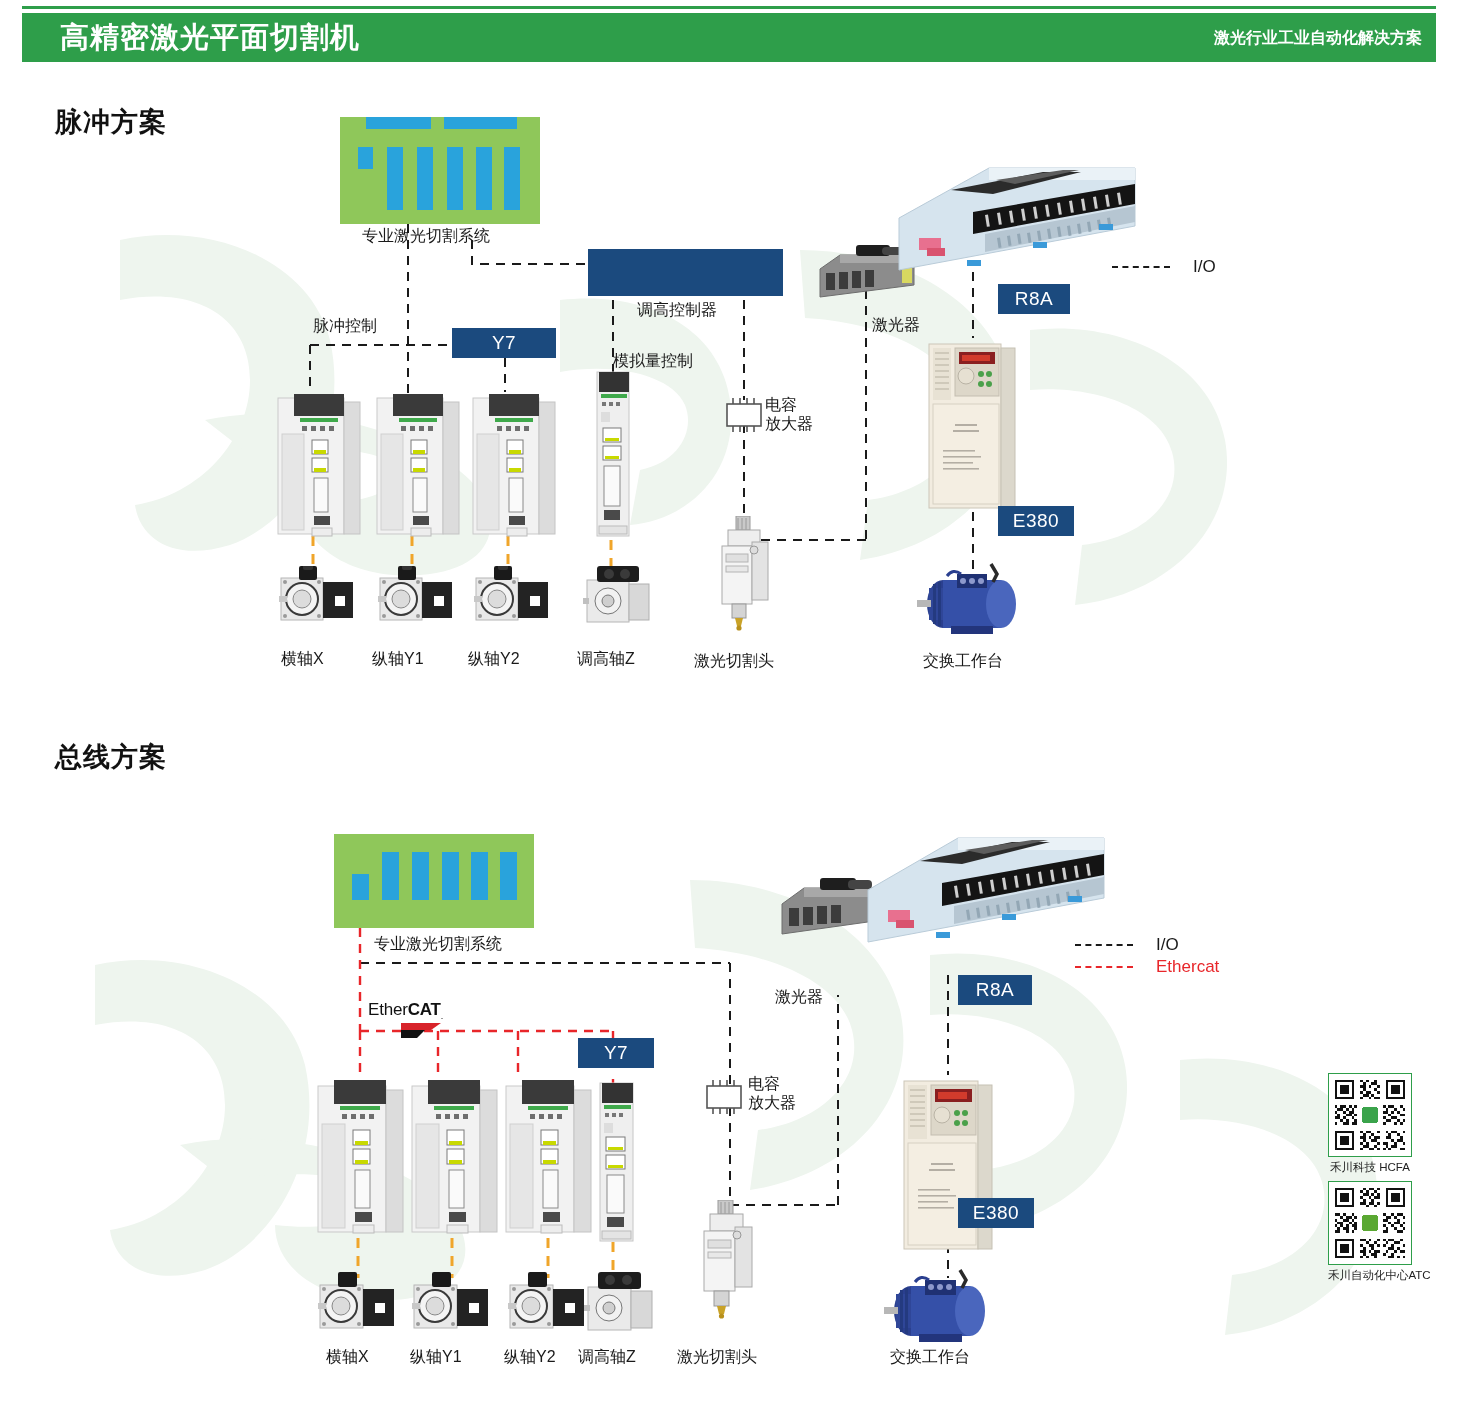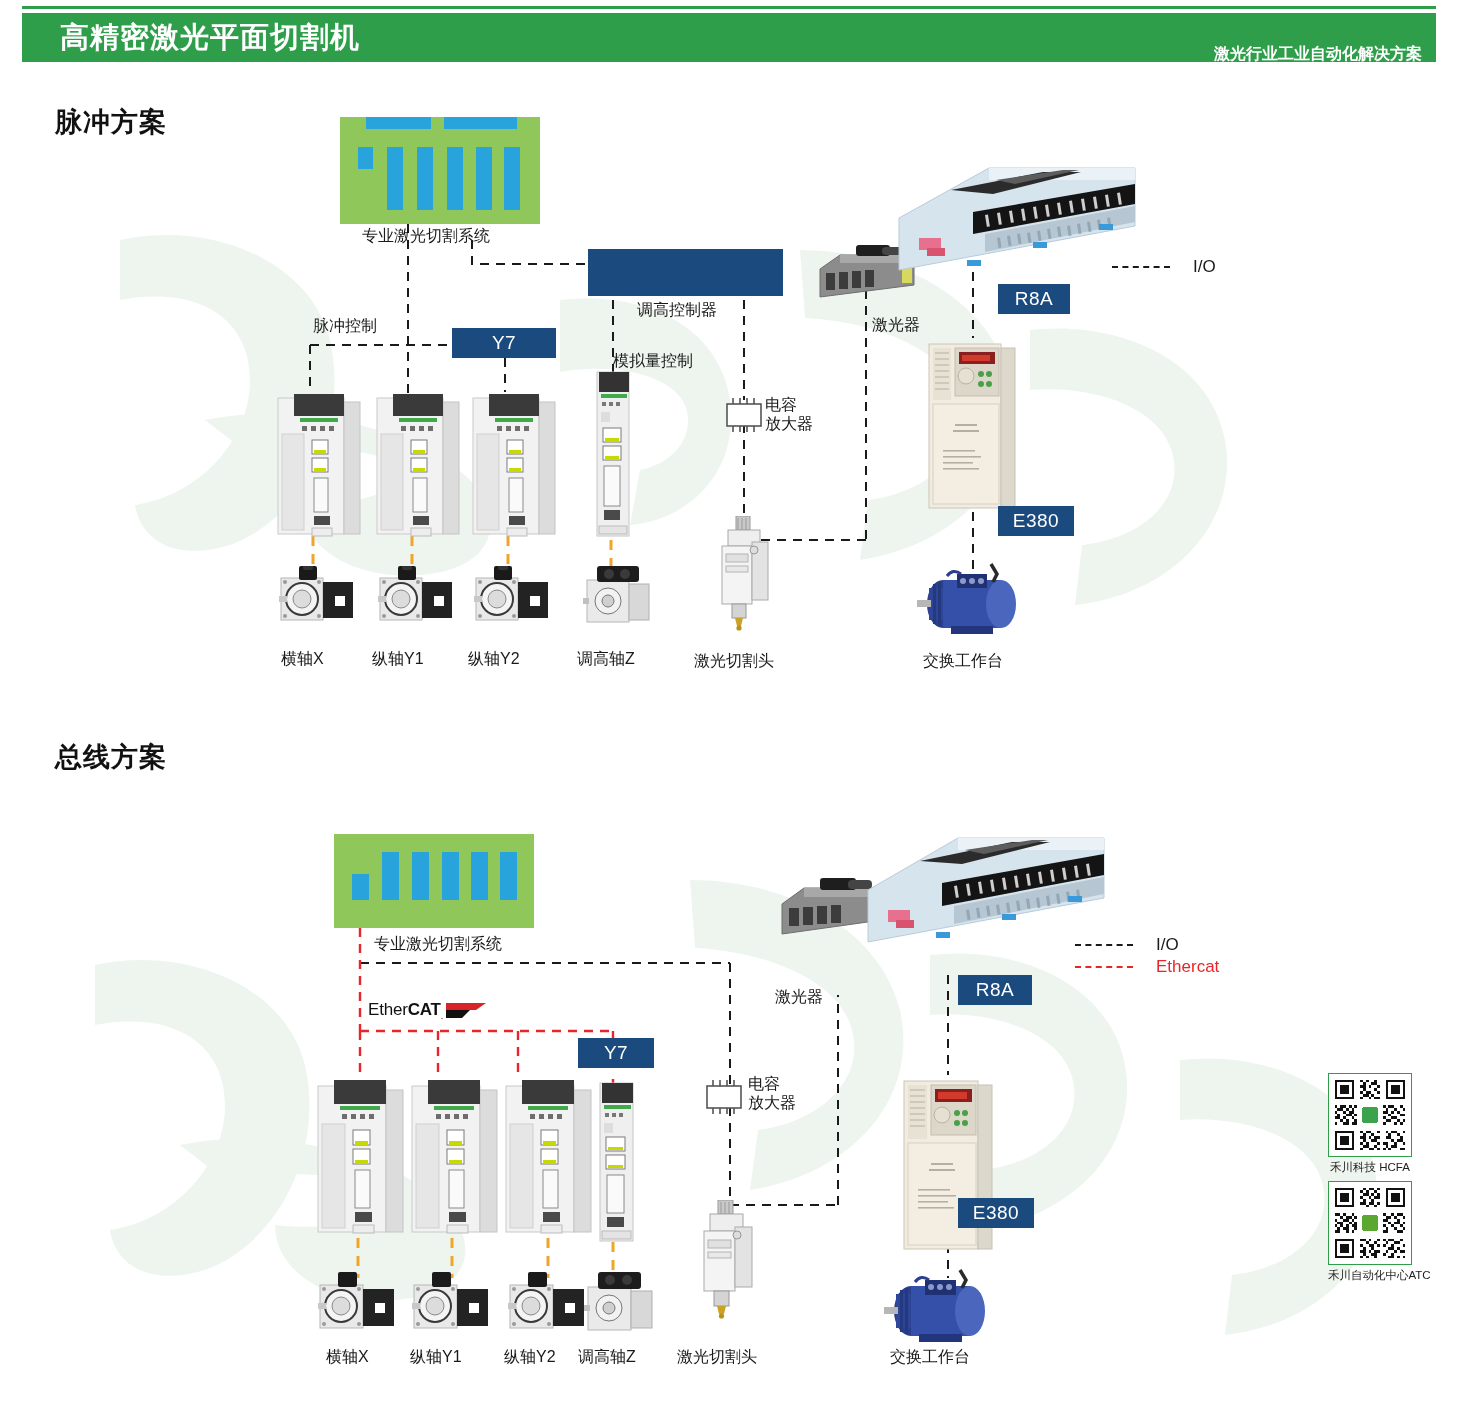"激光行业工业自动化解决方案" .header-sub { margin-top: 16px -> none }
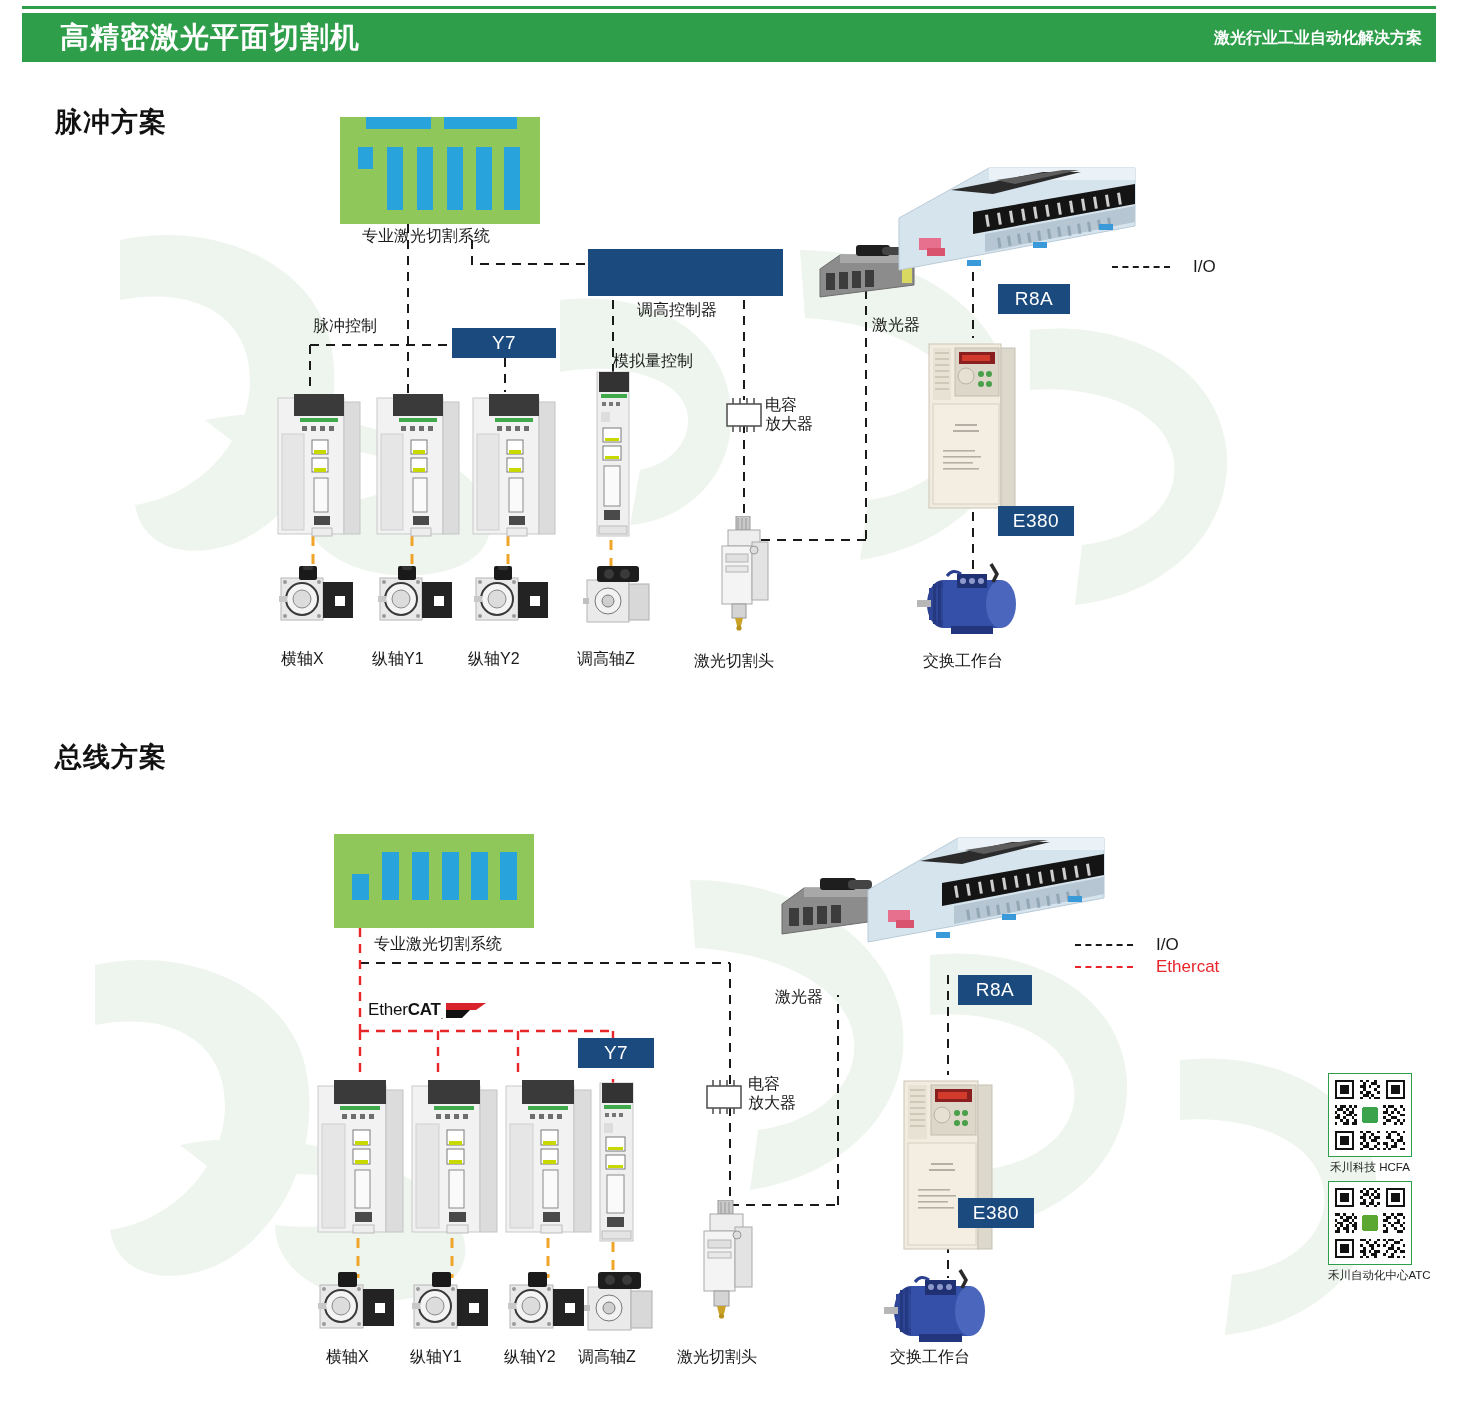"EtherCAT." .ecat { flex-direction: none -> column }
